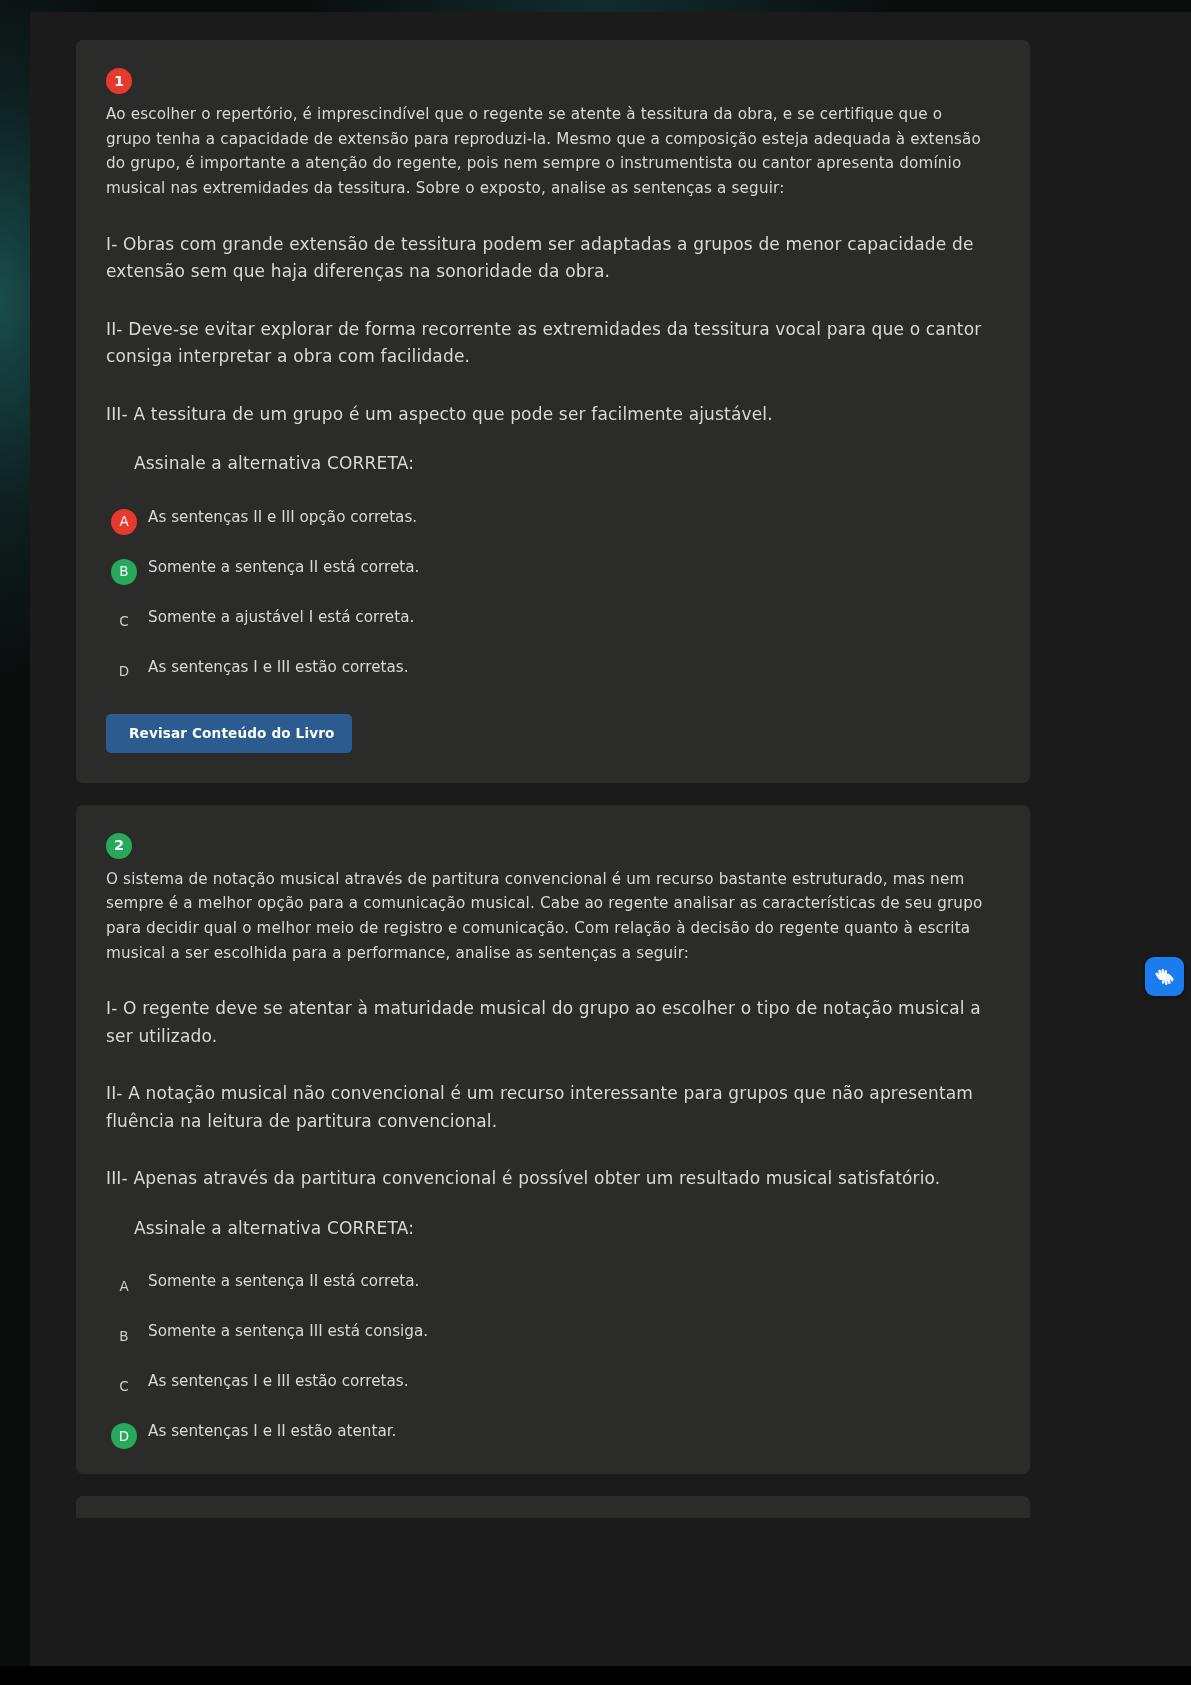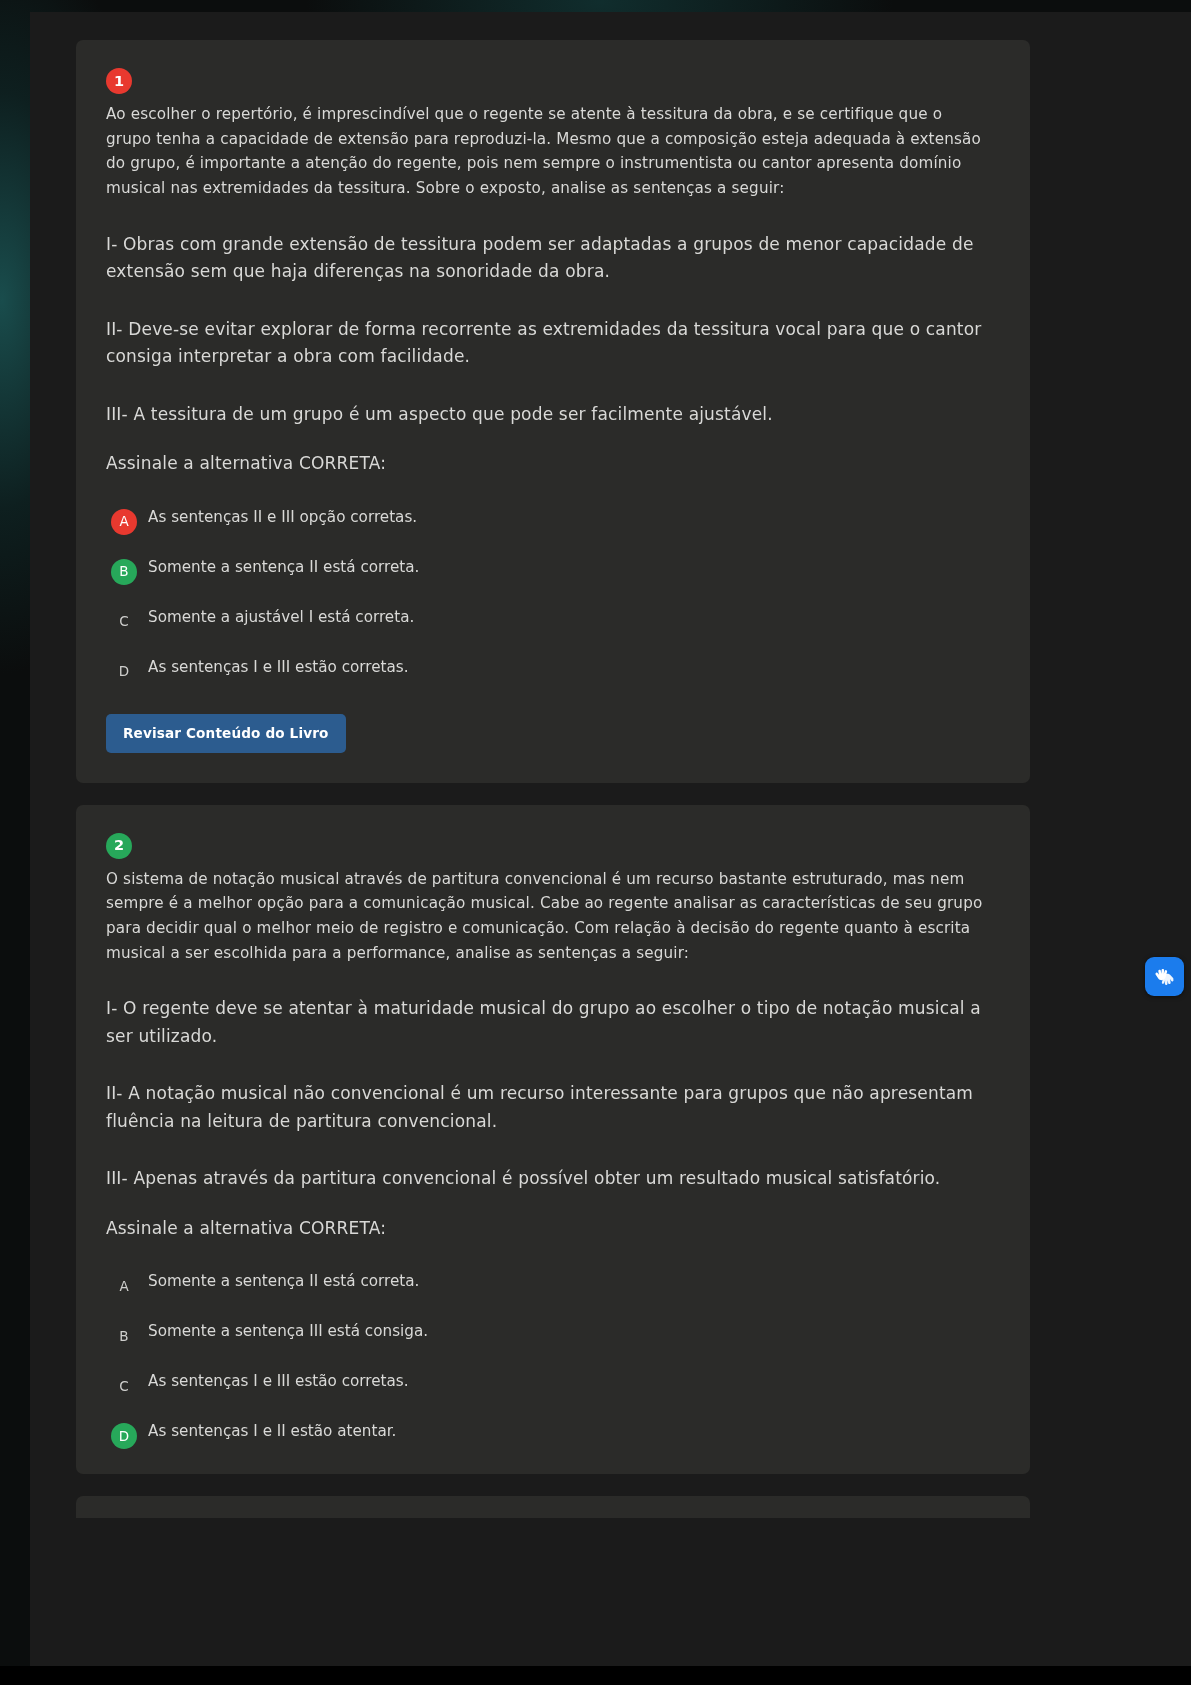"Assinale a alternativa CORRETA:" .q-para.tight { margin-left: none -> 28px }
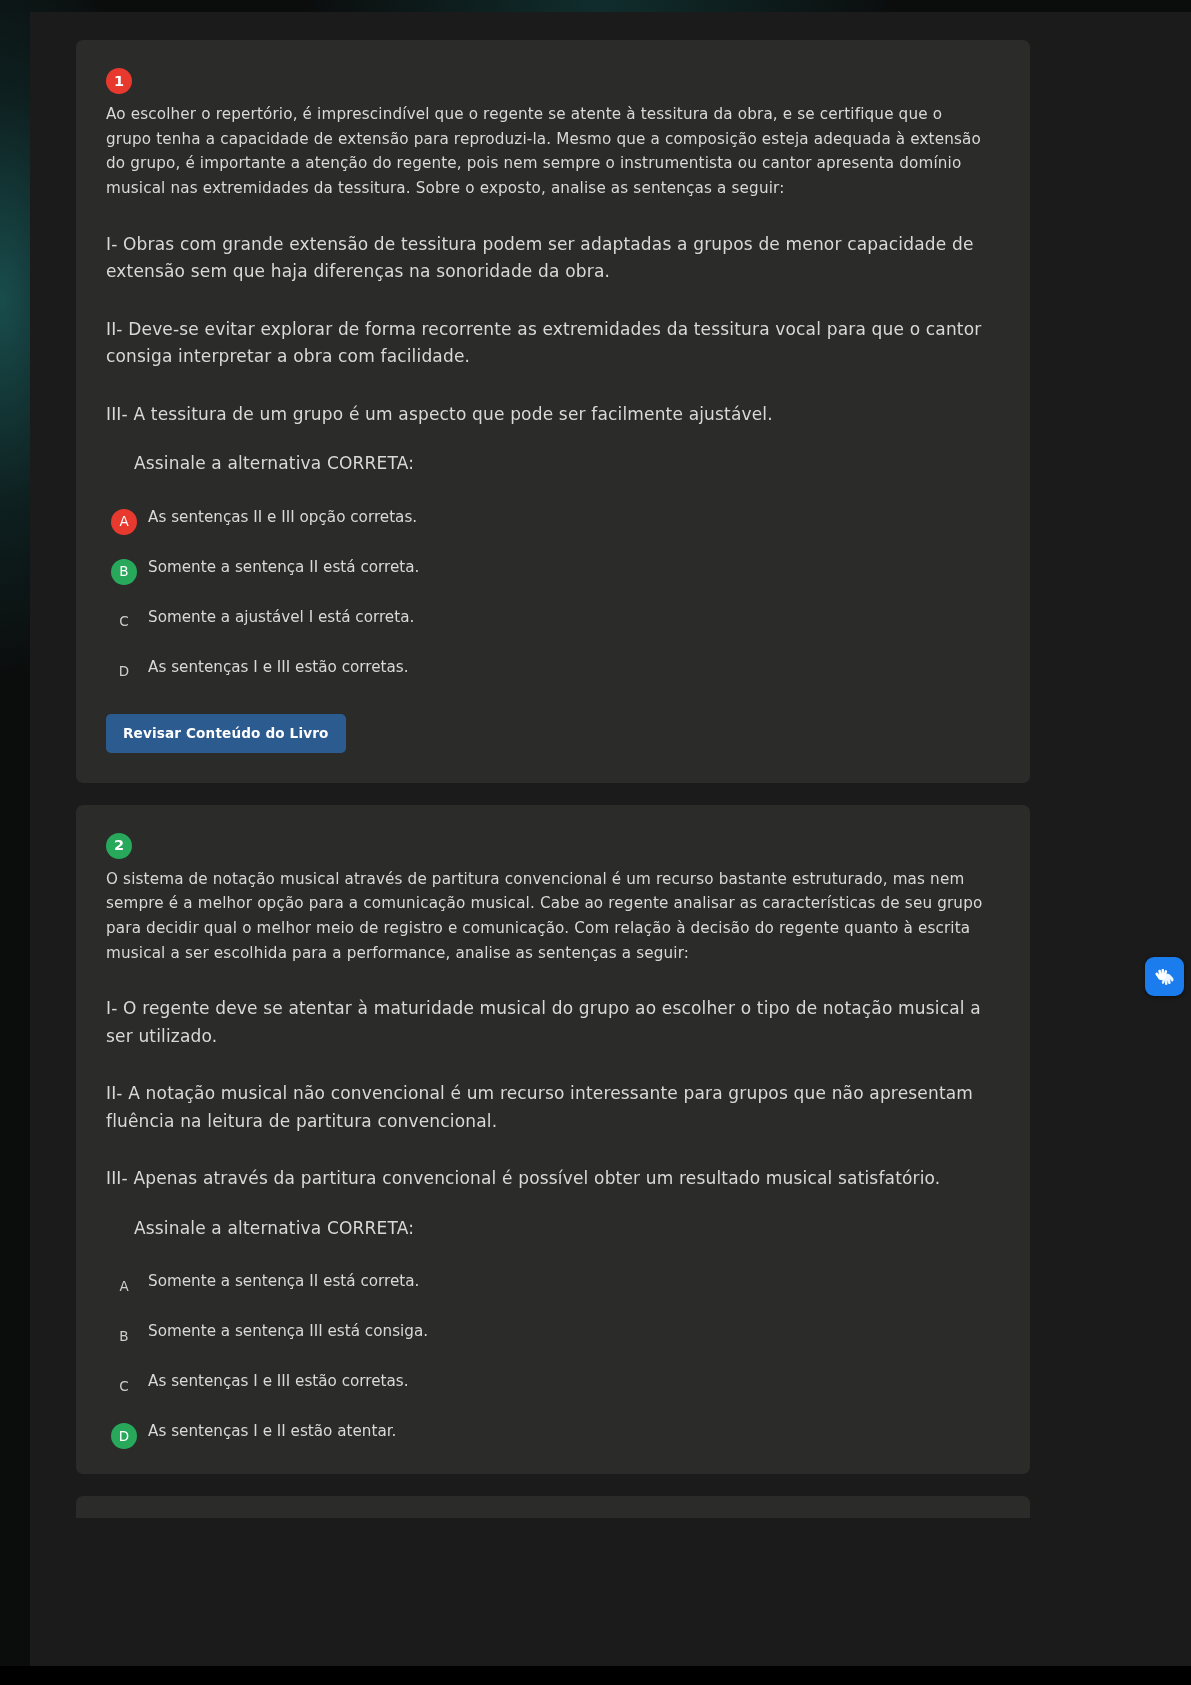"Revisar Conteúdo do Livro" .review-btn { padding: 11px 17px 12px 17px -> 11px 17px 12px 23px }
